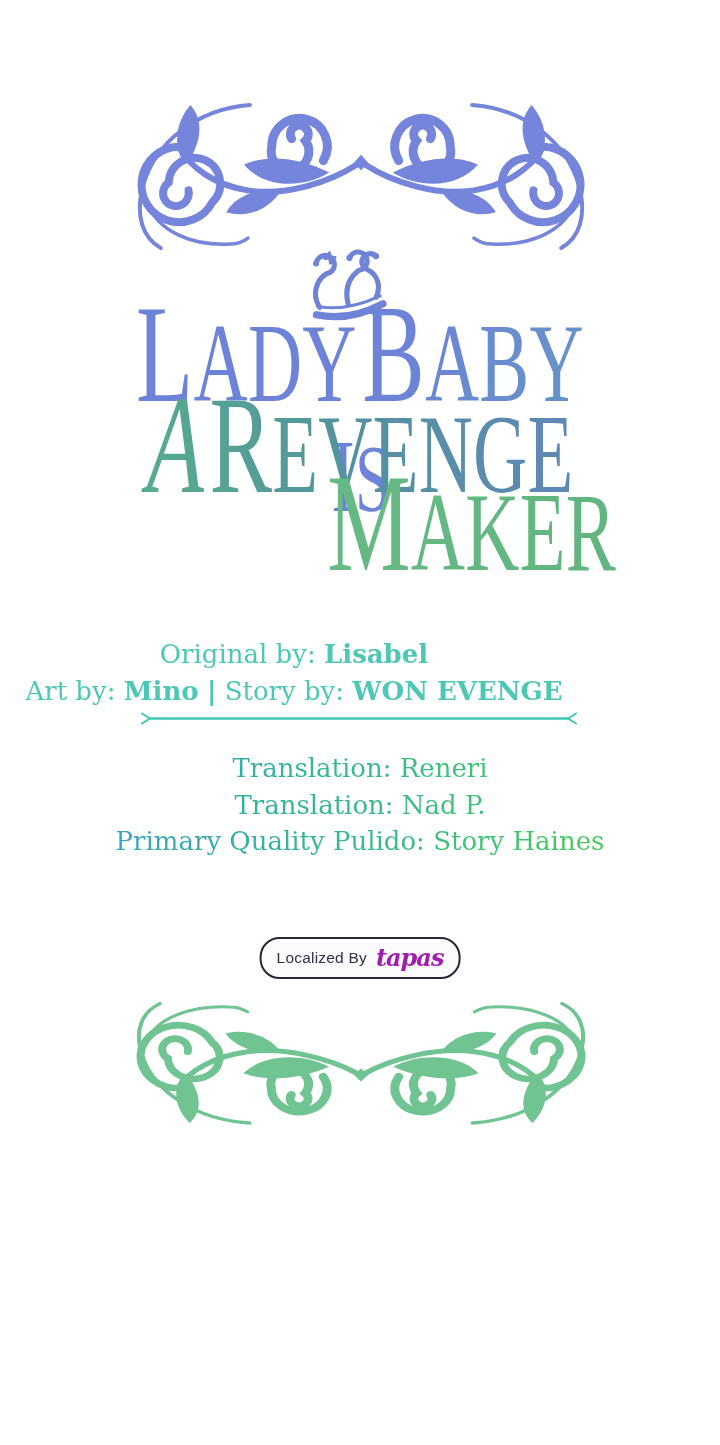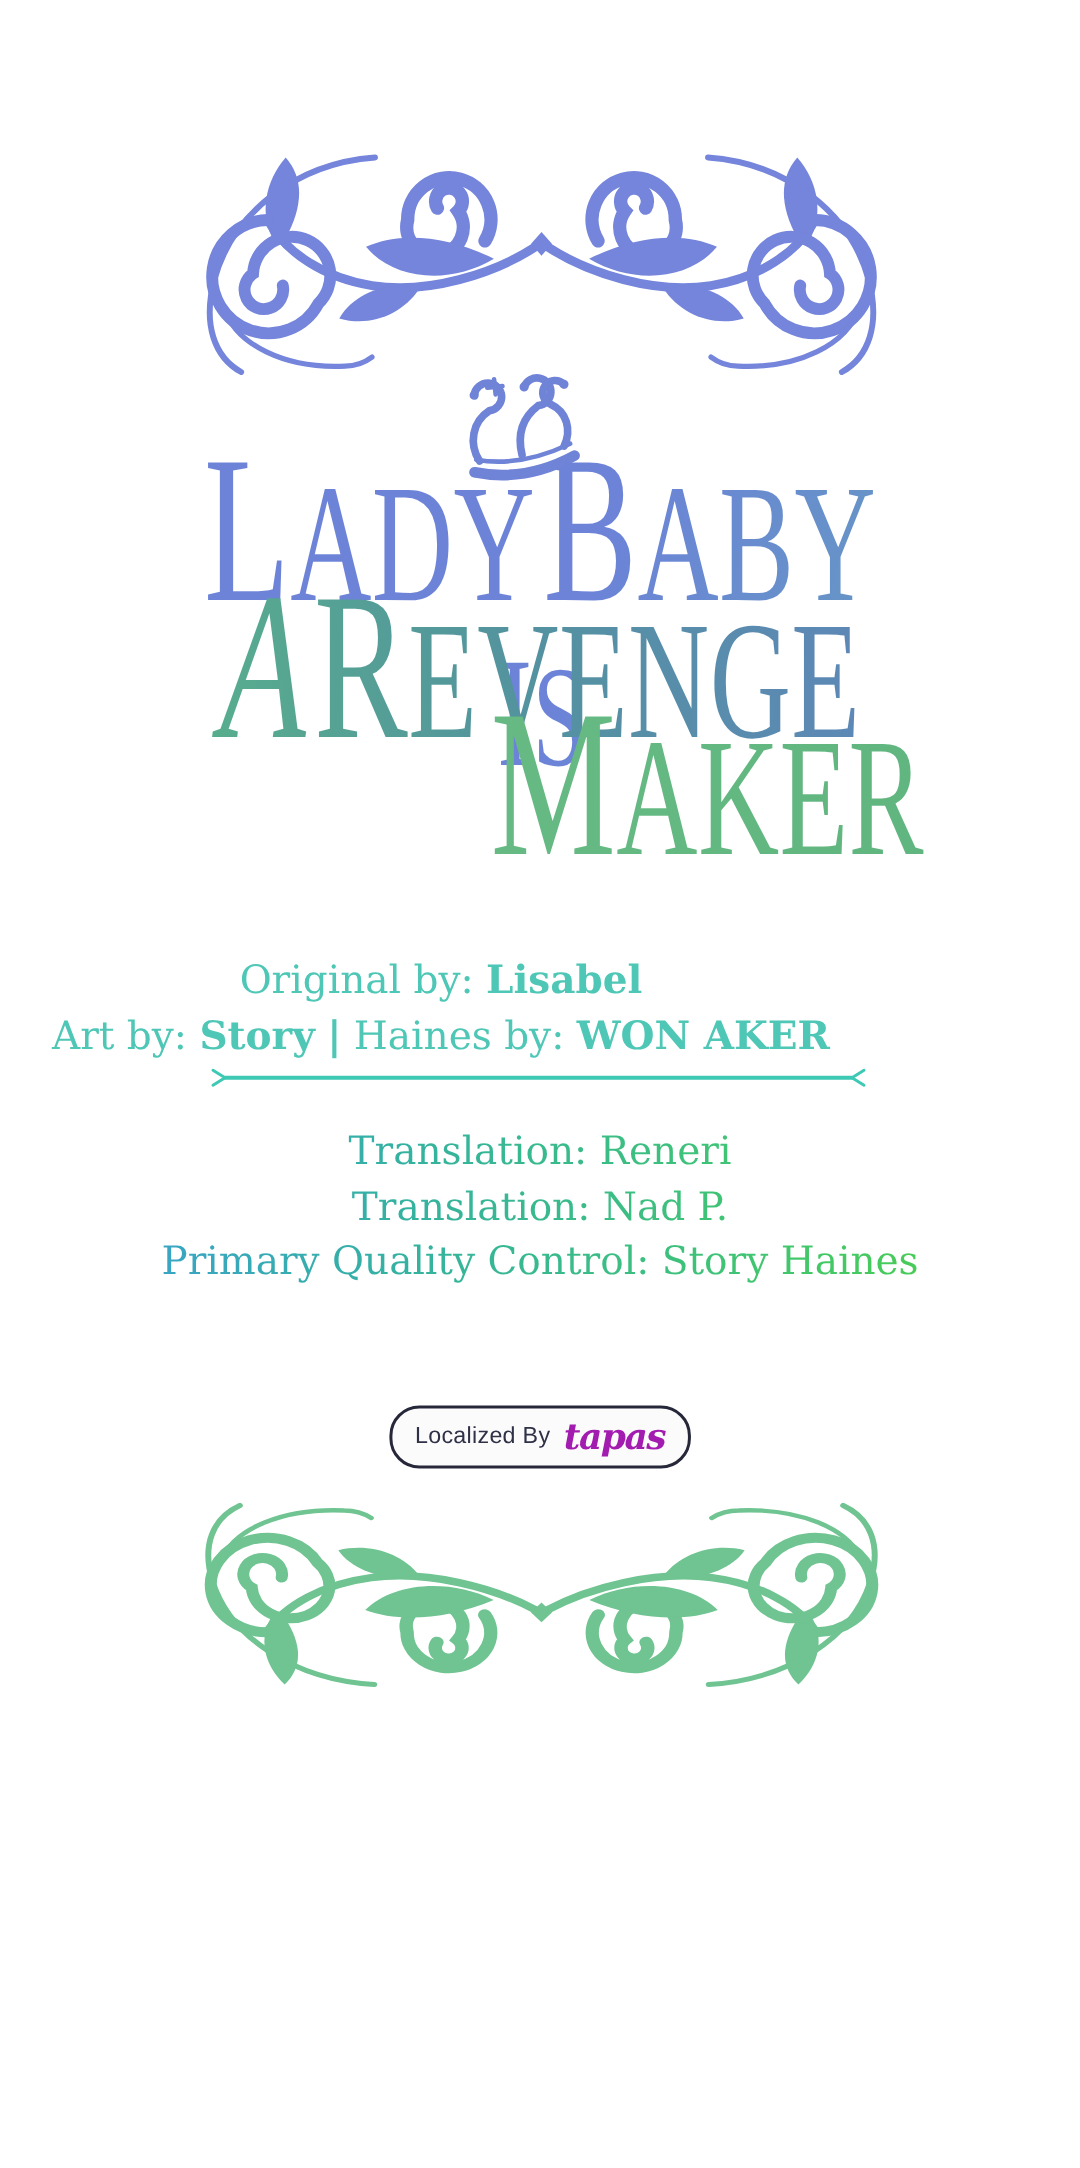"Story" b { text: Story -> Mino }
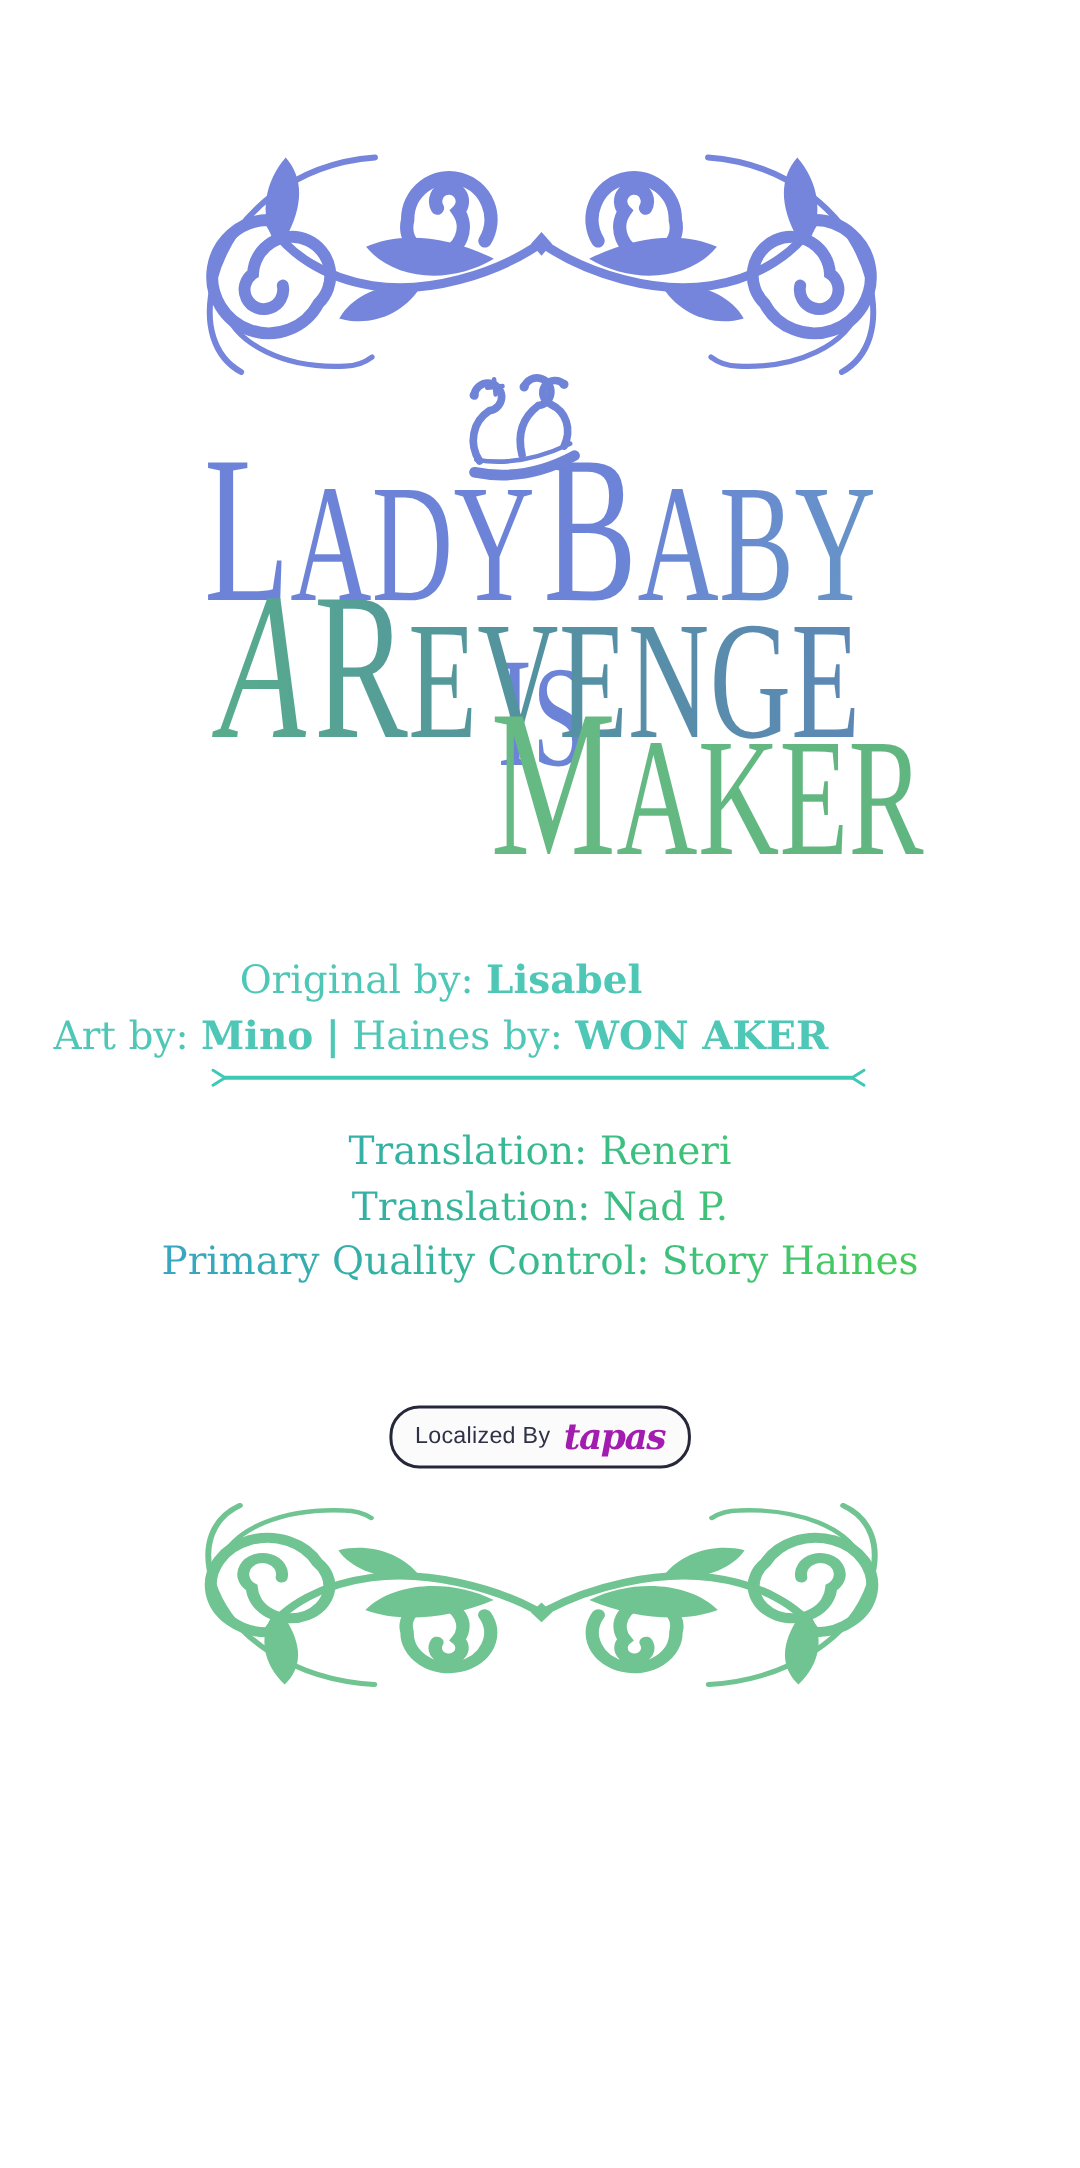"Haines by:" span { text: Haines -> Story }
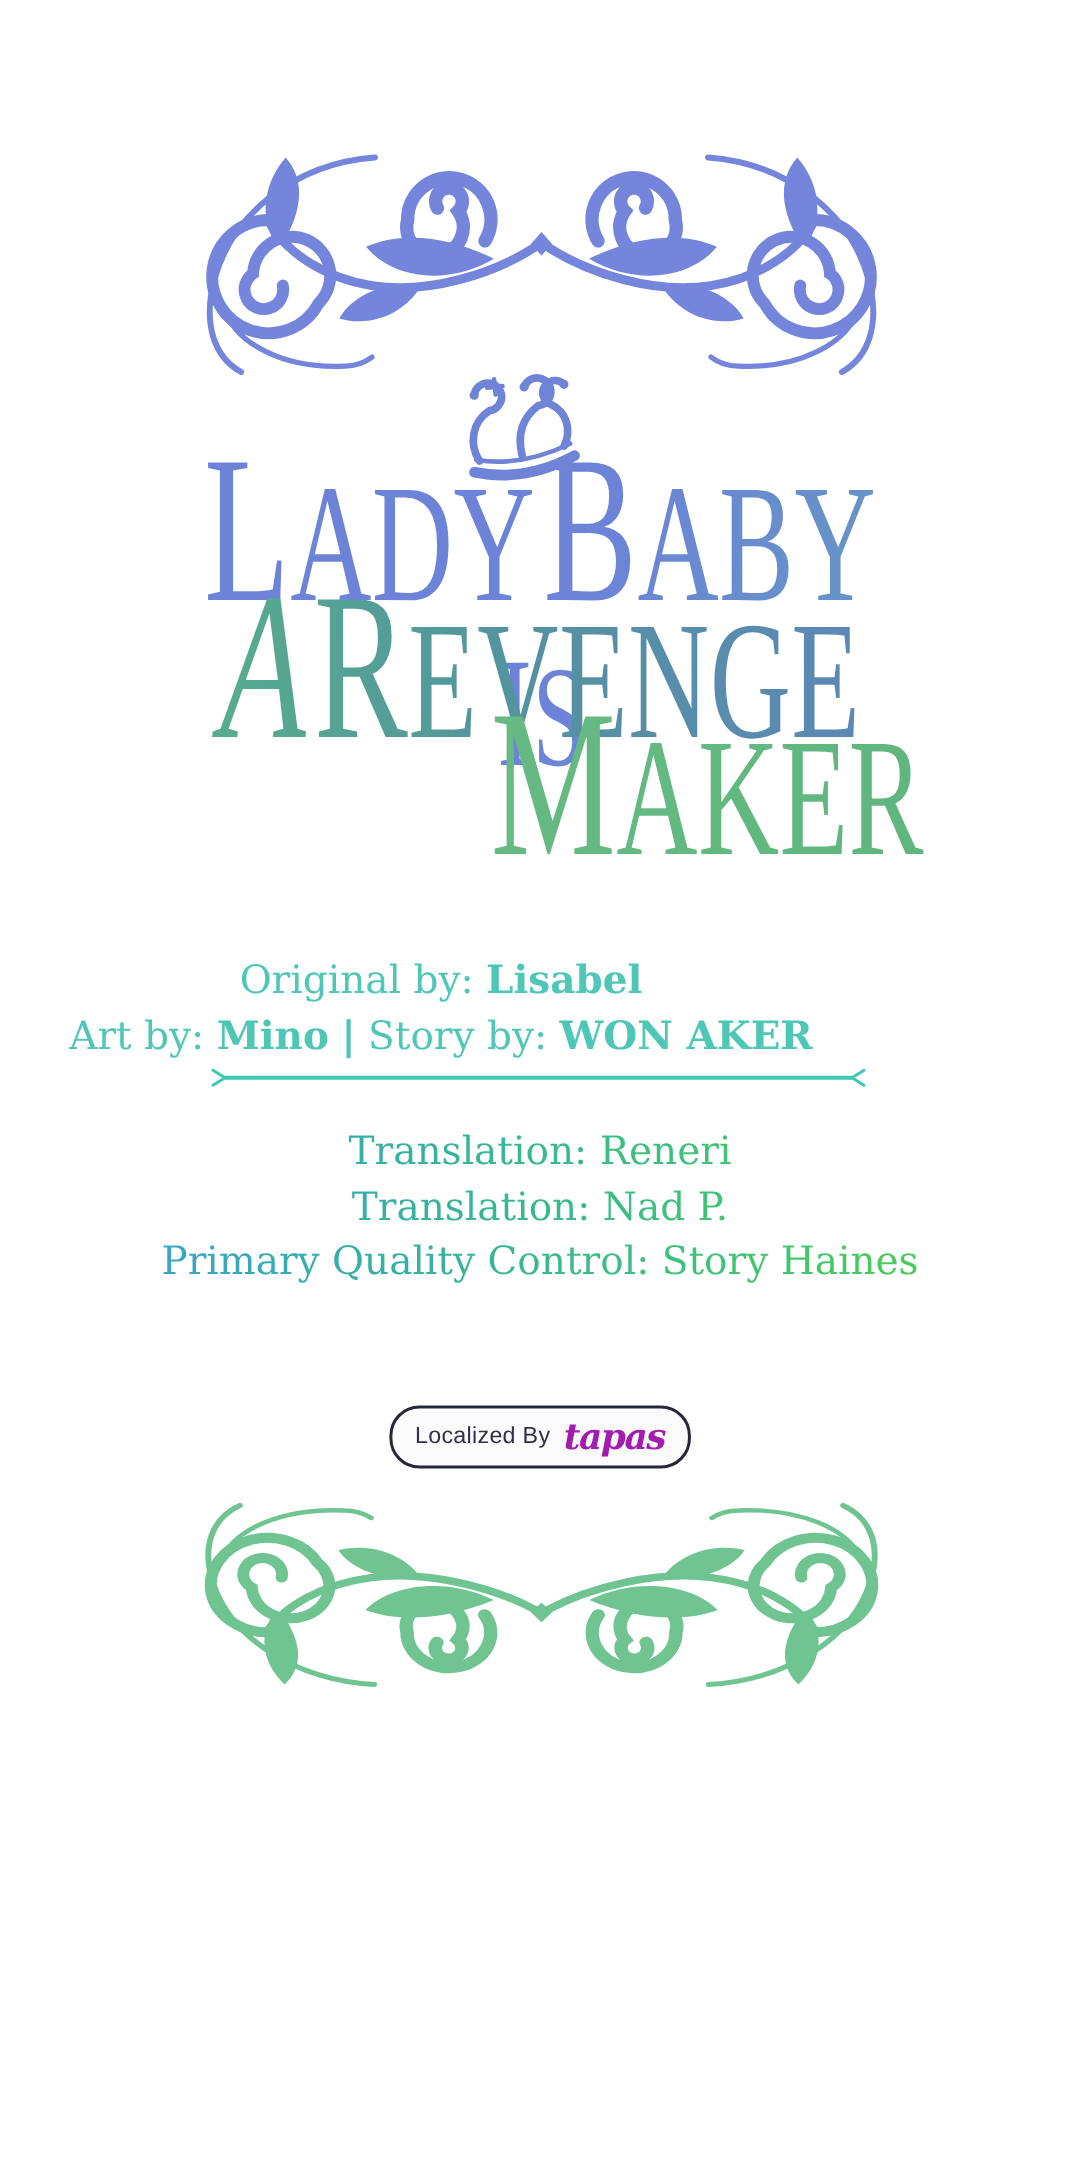"WON AKER" b { text: AKER -> EVENGE }
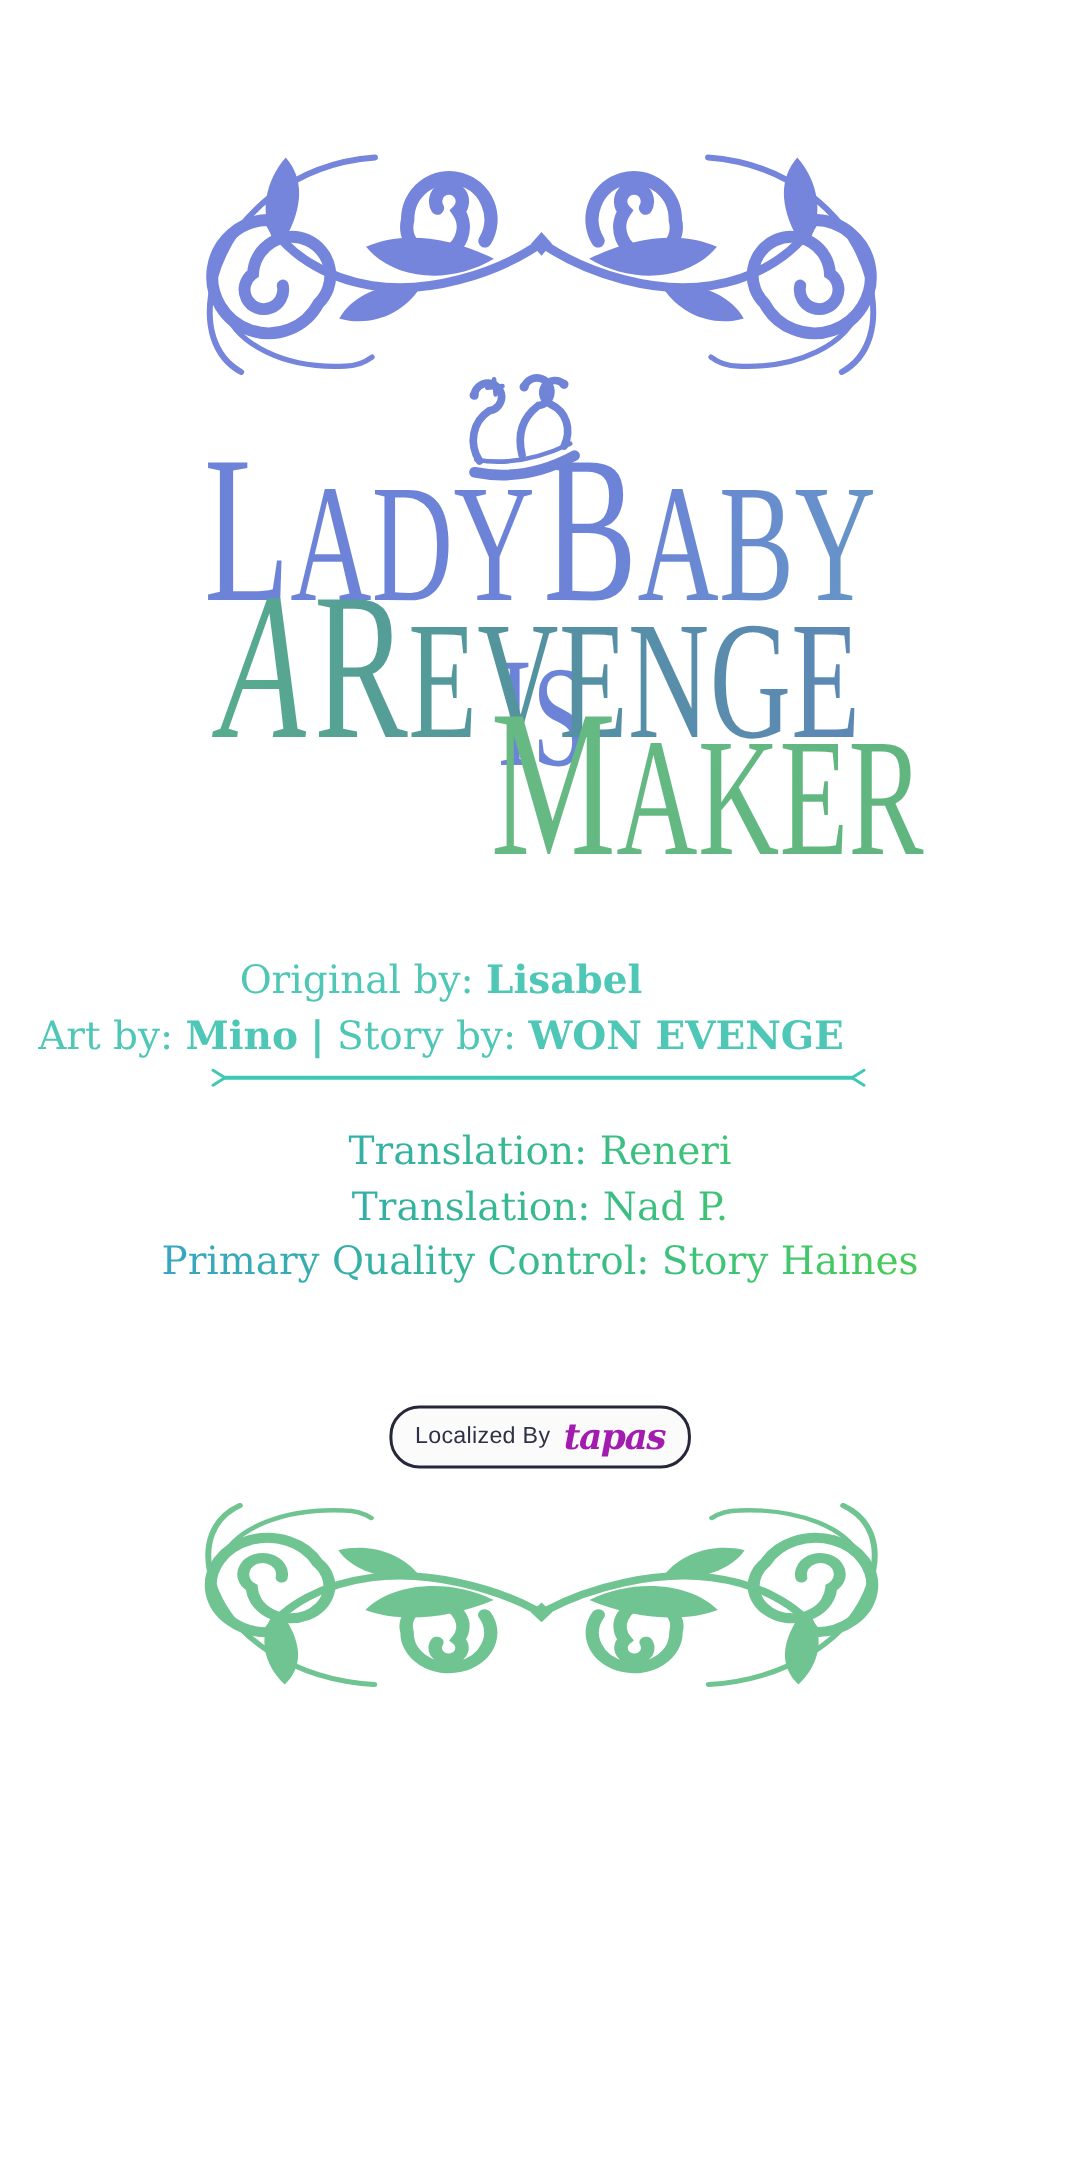"Primary Quality Control:" span { text: Control -> Pulido }
